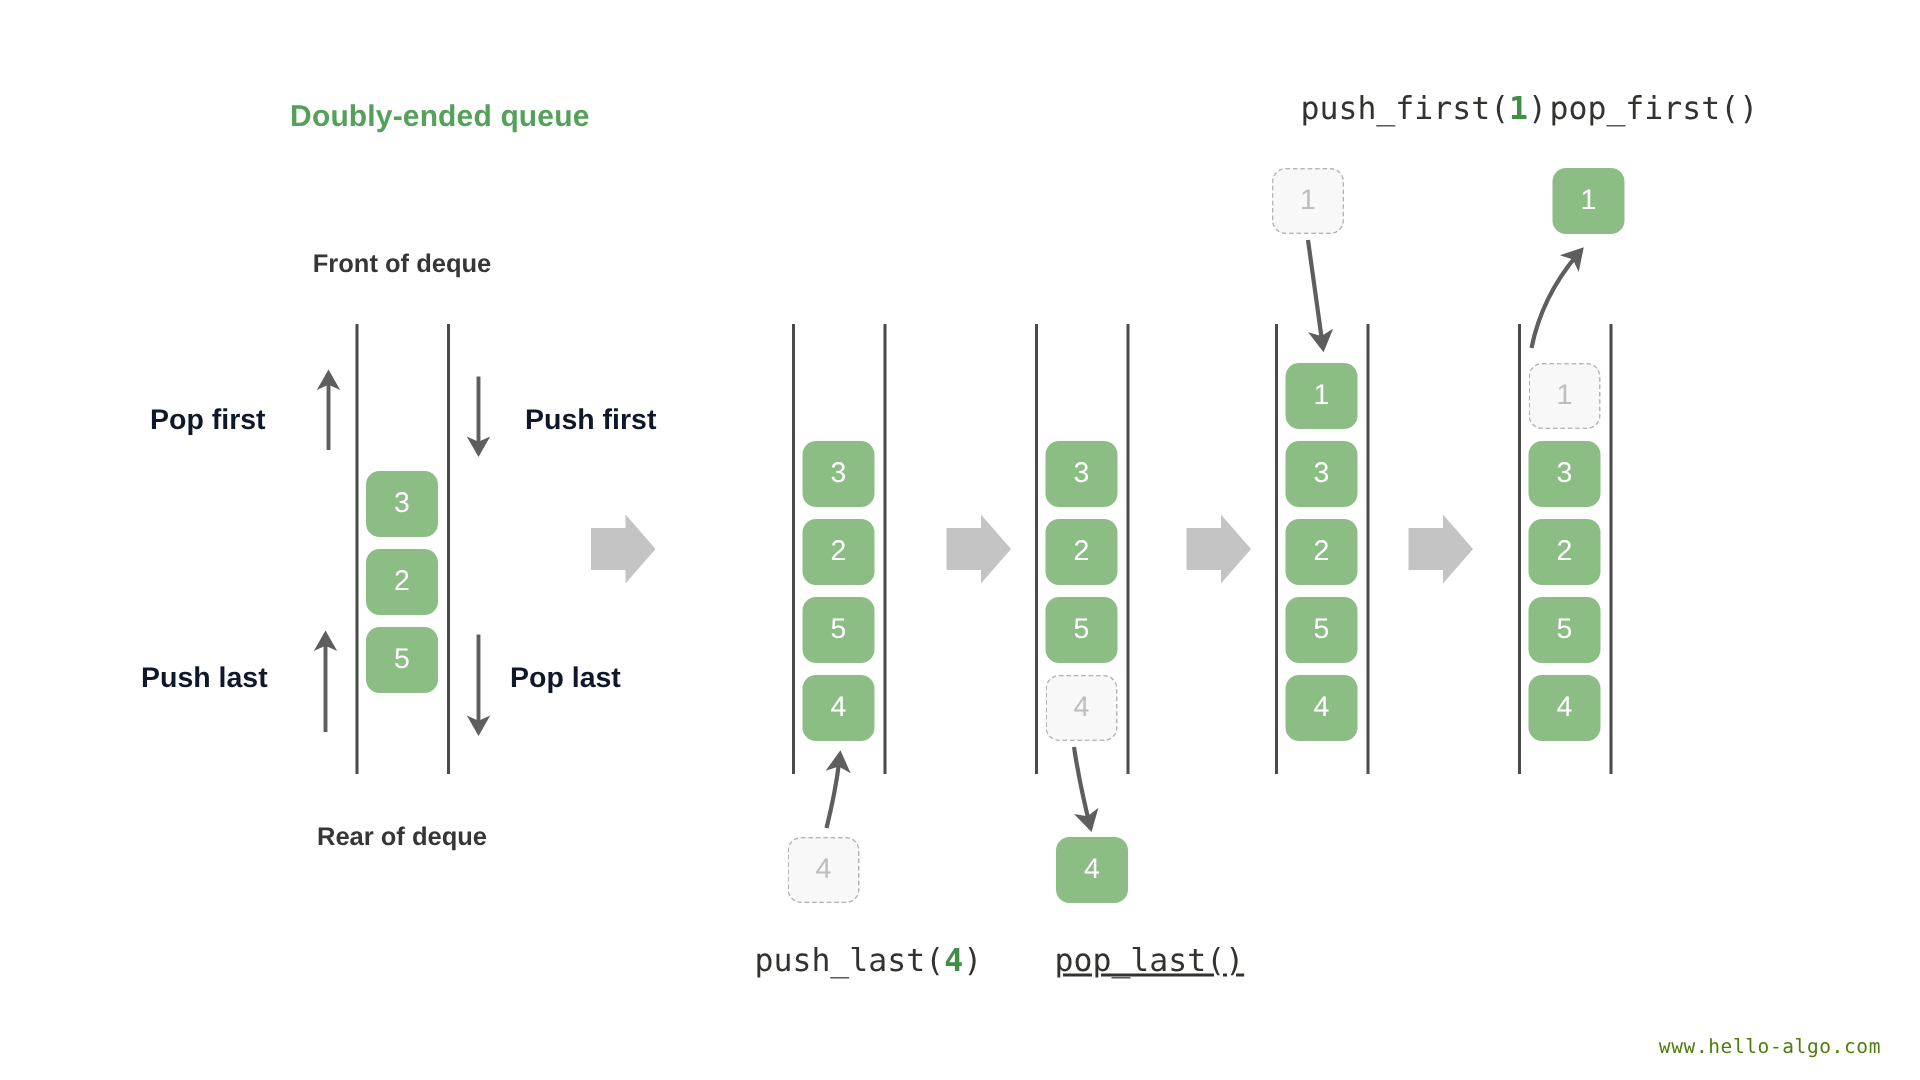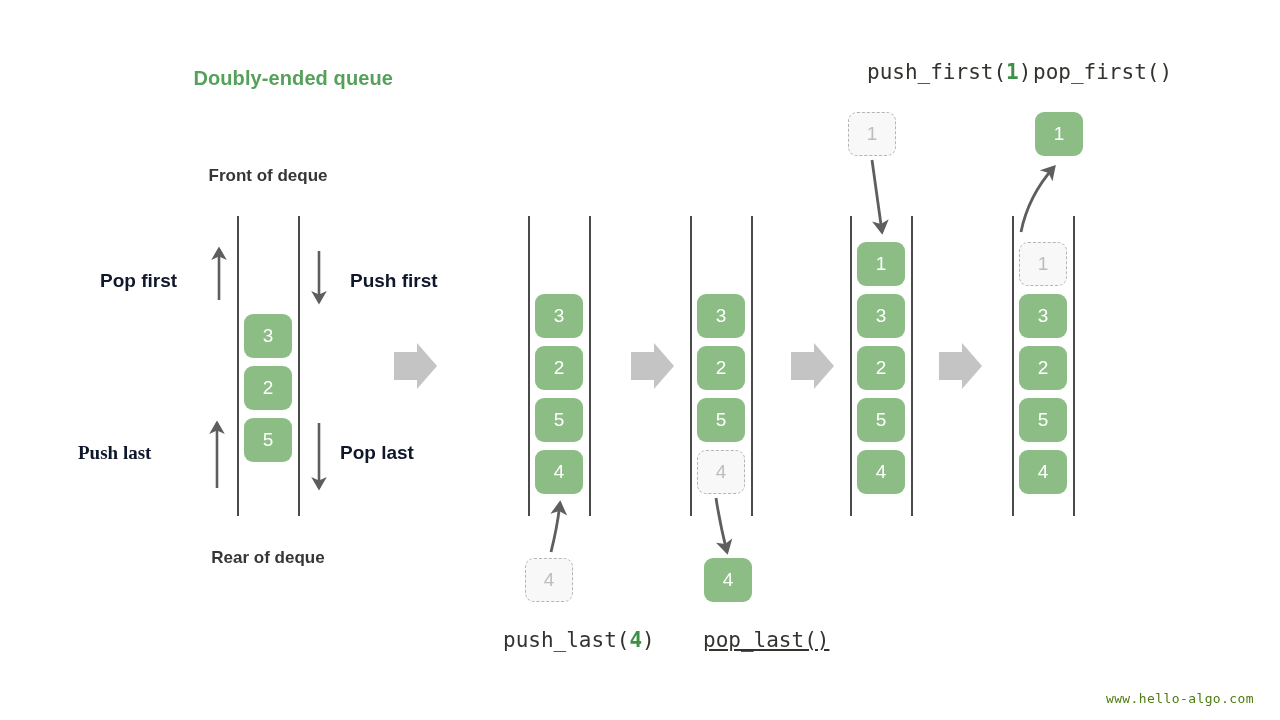"Push last" .op-push-last { font-family: Liberation Serif, serif -> none; left: 78px -> 94px }
